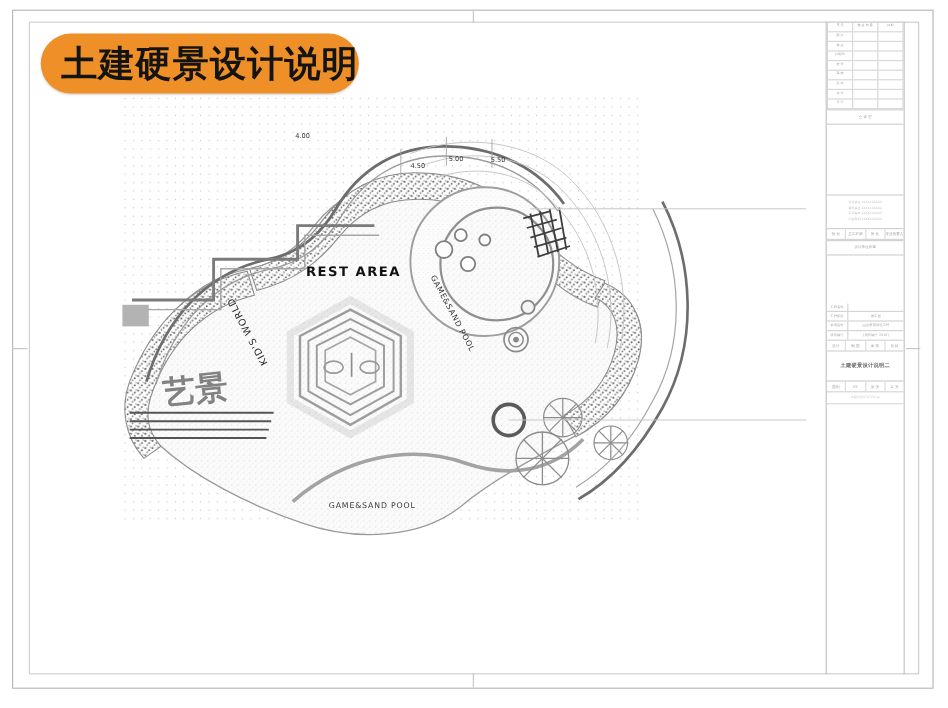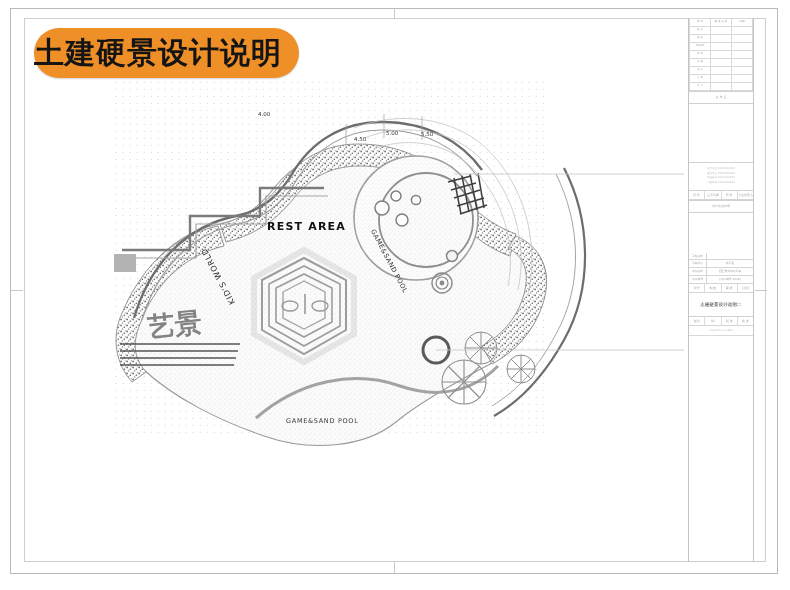"土建硬景设计说明" .title-pill { justify-content: flex-start -> flex-end }
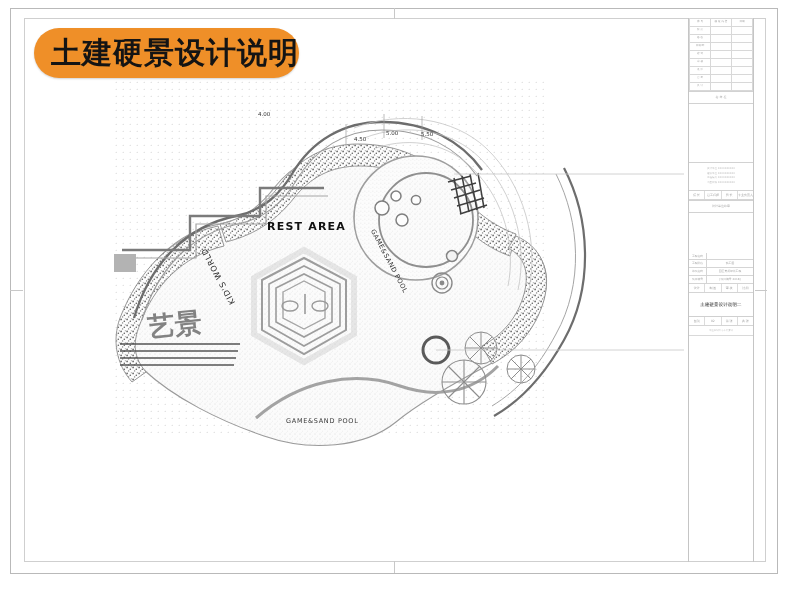"REST AREA" #plan-wrap { left: 24px -> 12px }
